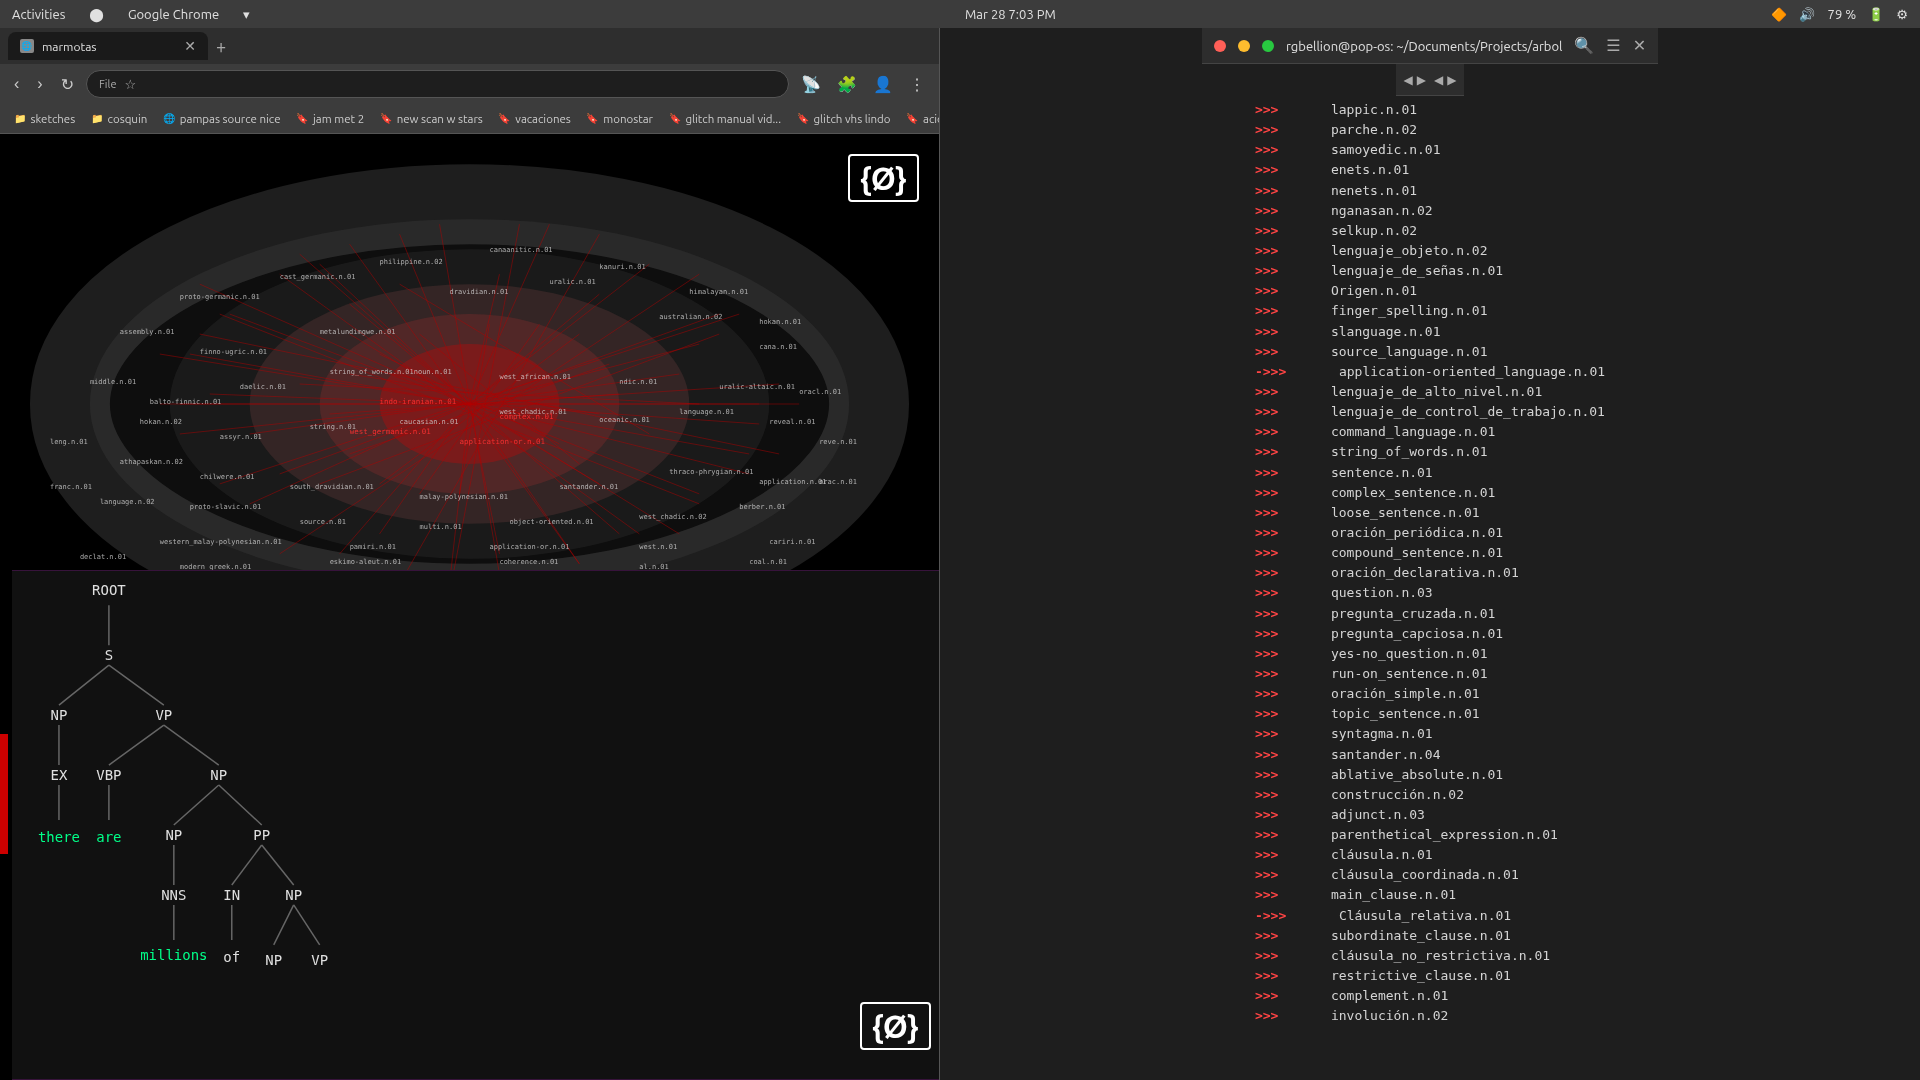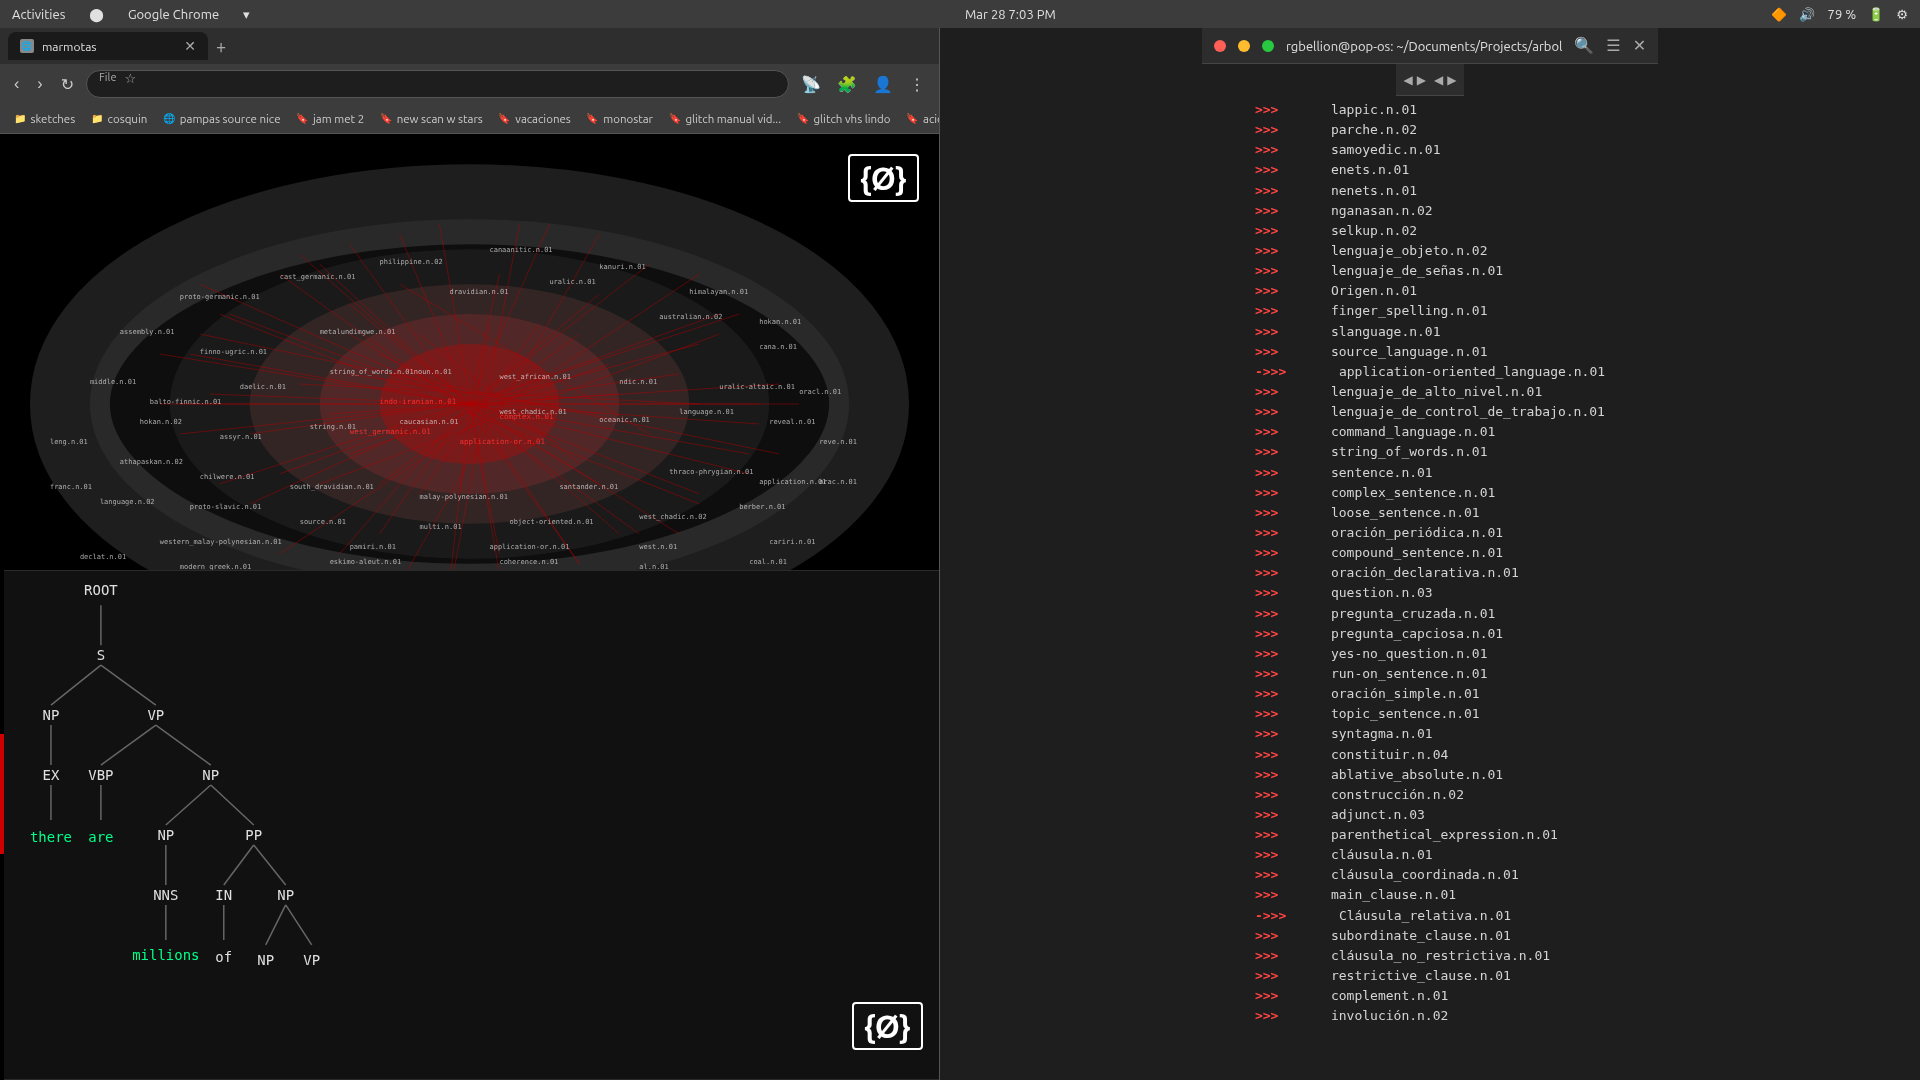"File" #address-bar { align-items: flex-start -> center }
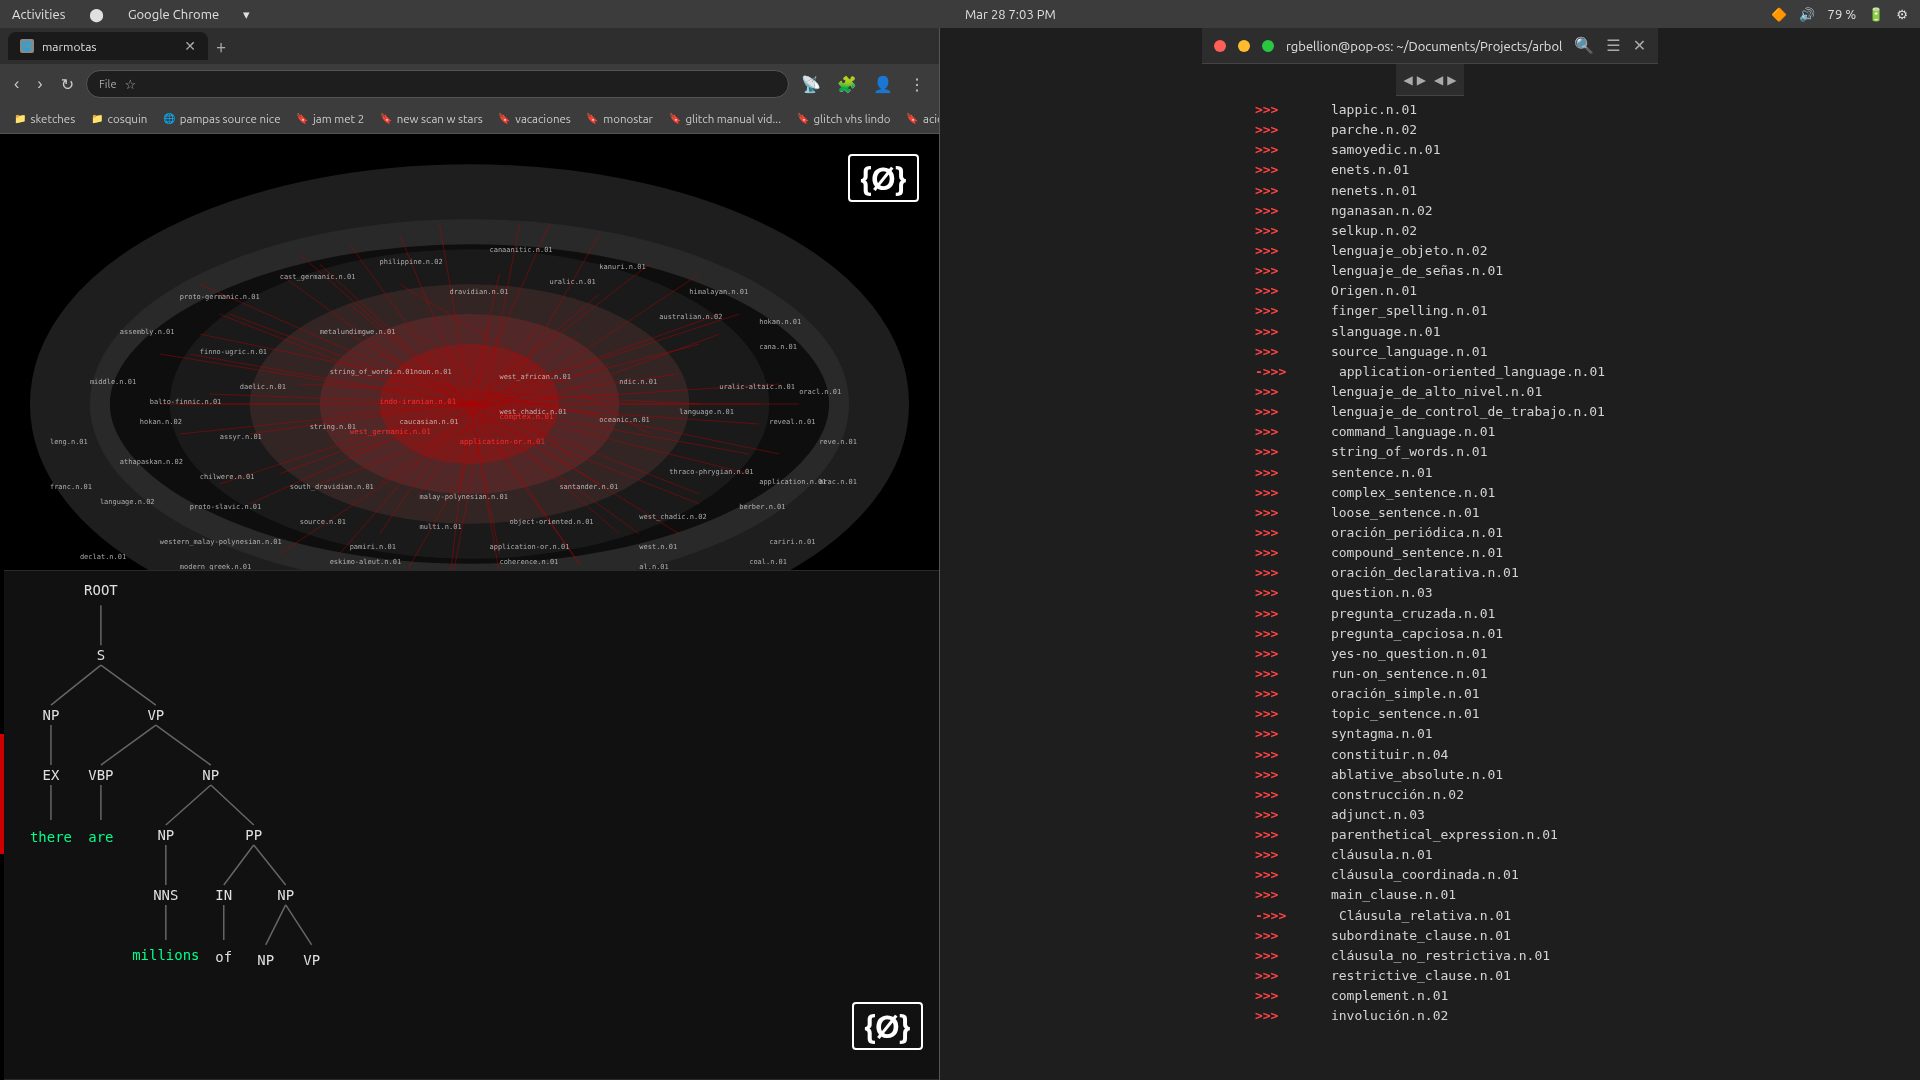"ROOT" #parse-tree { background: #737373 -> #a21caf; left: 4px -> 12px }
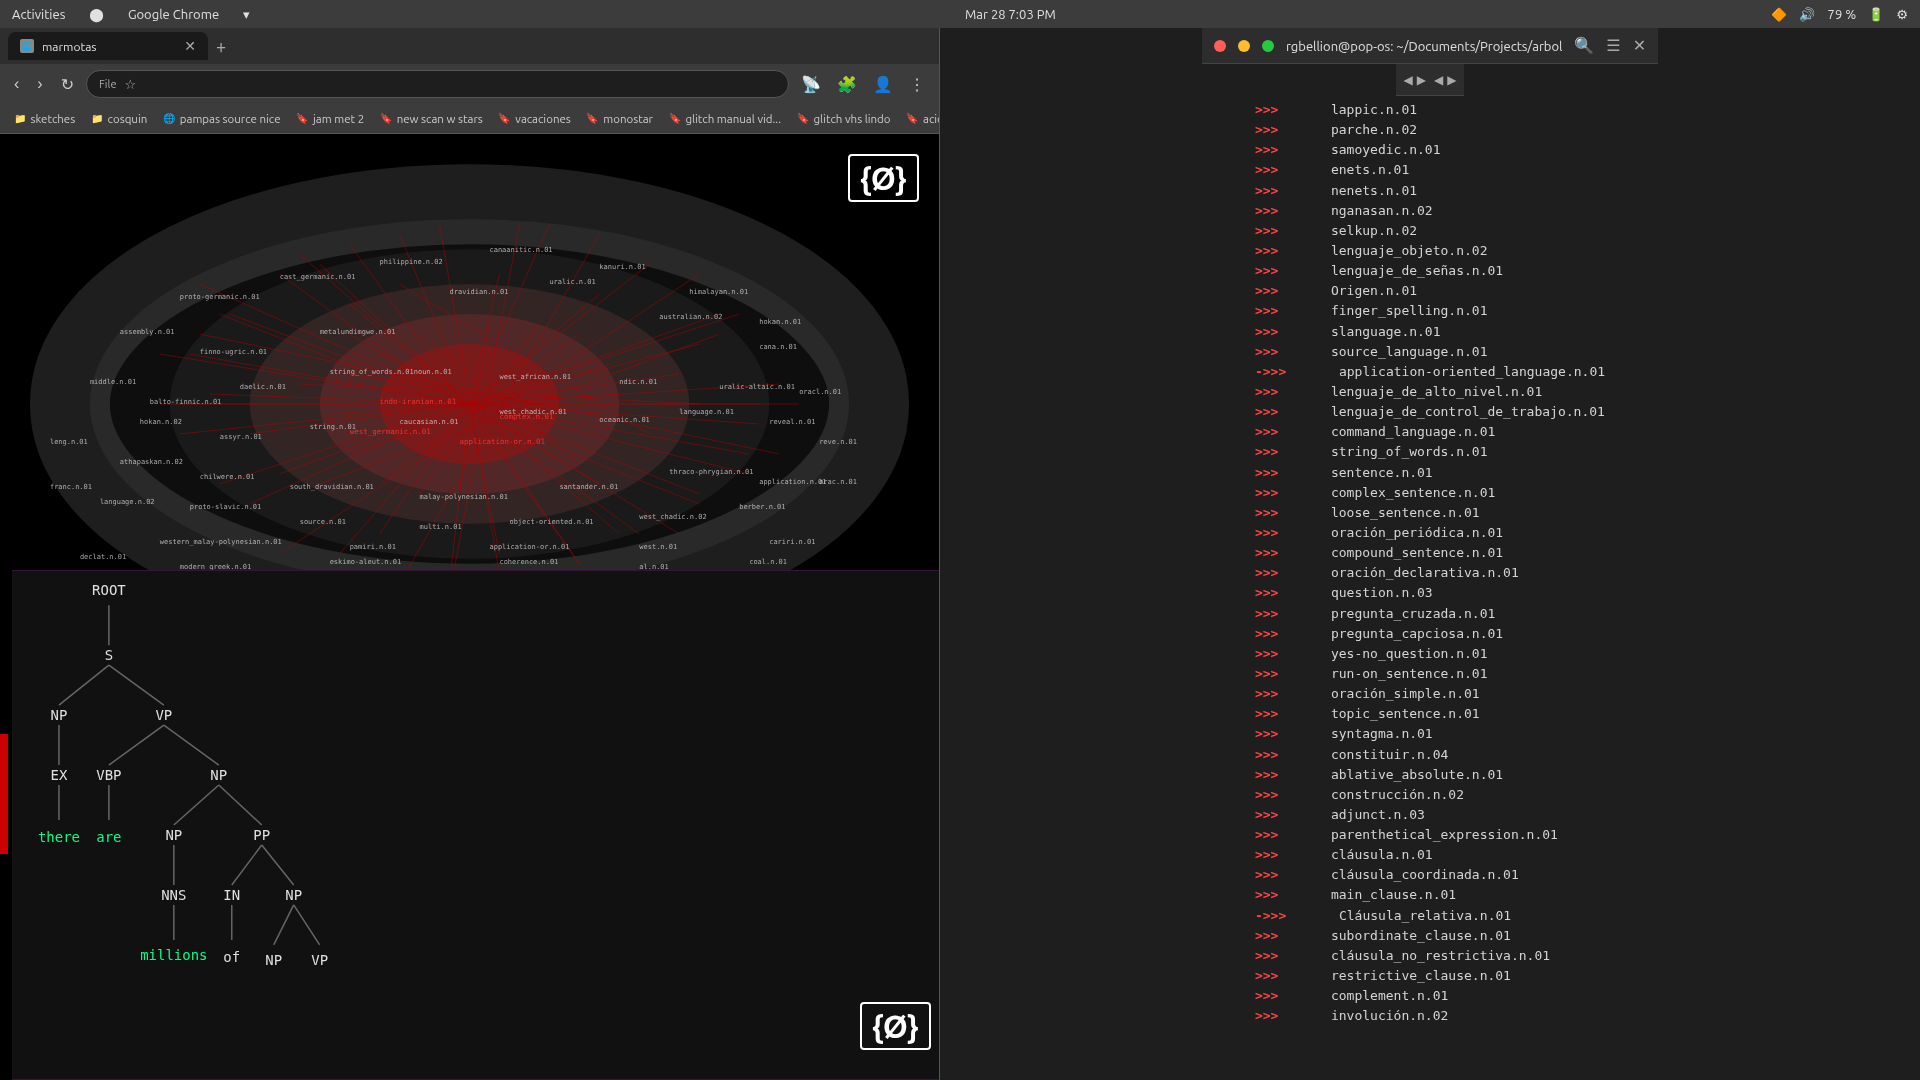"constituir.n.04" span.term-text { text: constituir.n.04 -> santander.n.04 }
